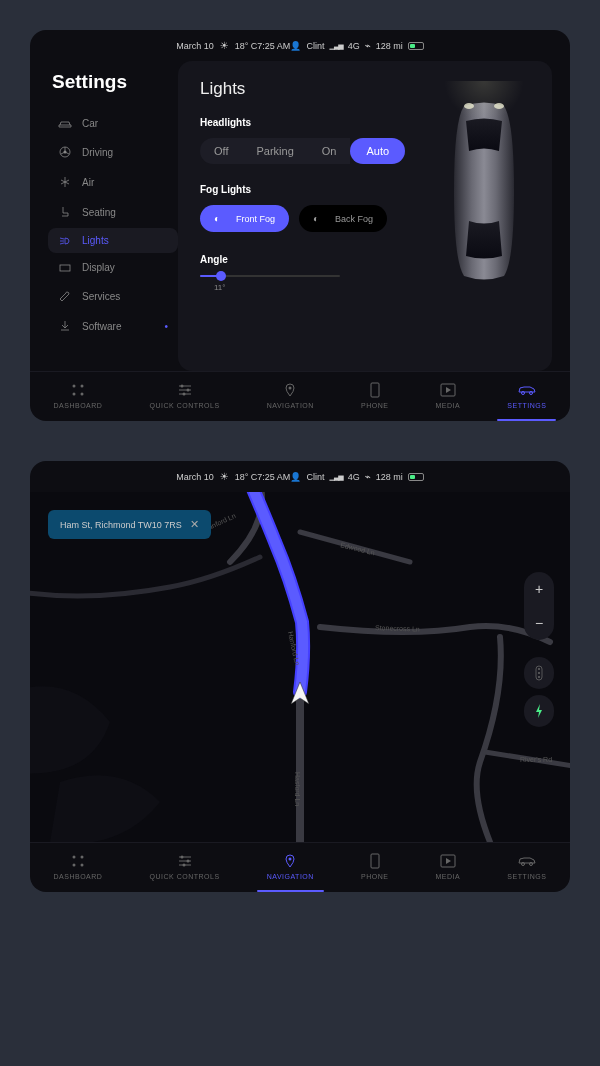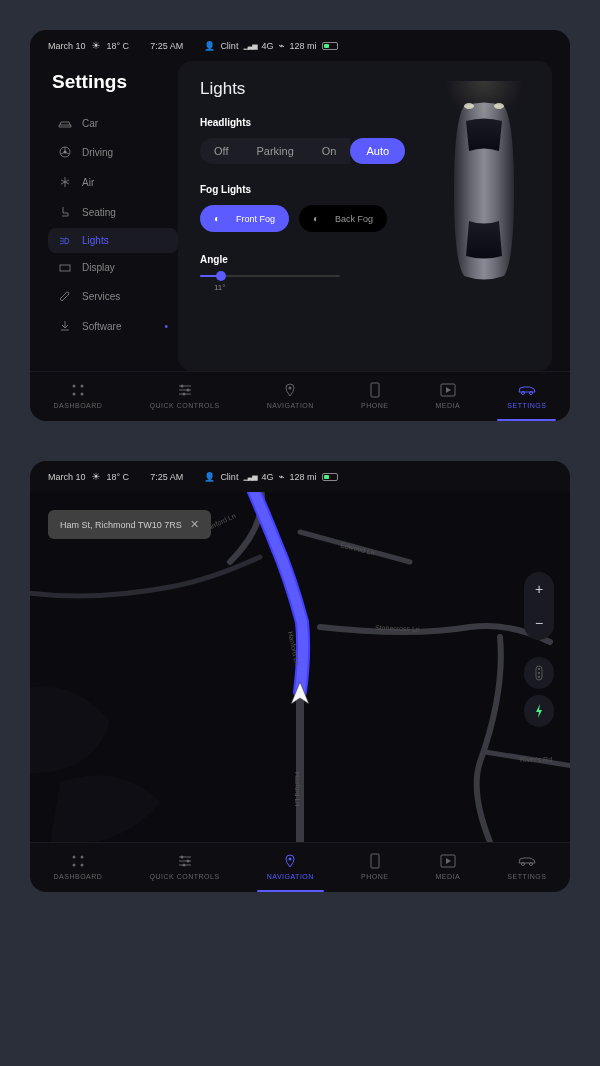"March 10" .status-bar { gap: 21px -> none; justify-content: flex-start -> center }
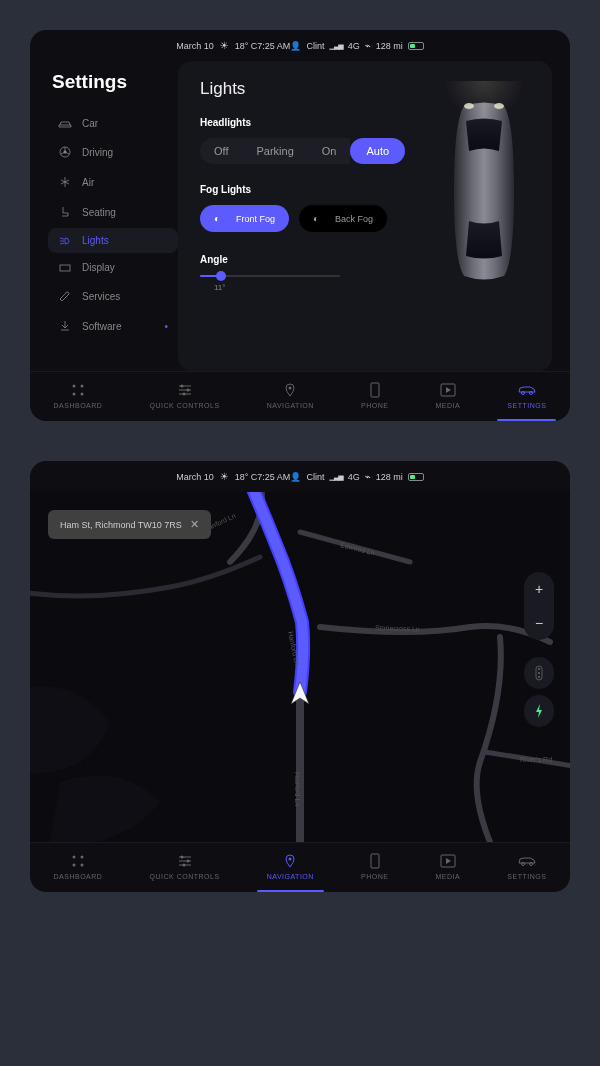"Ham St, Richmond TW10 7RS" .search-pill { background: #404040 -> #0c4a6e }
